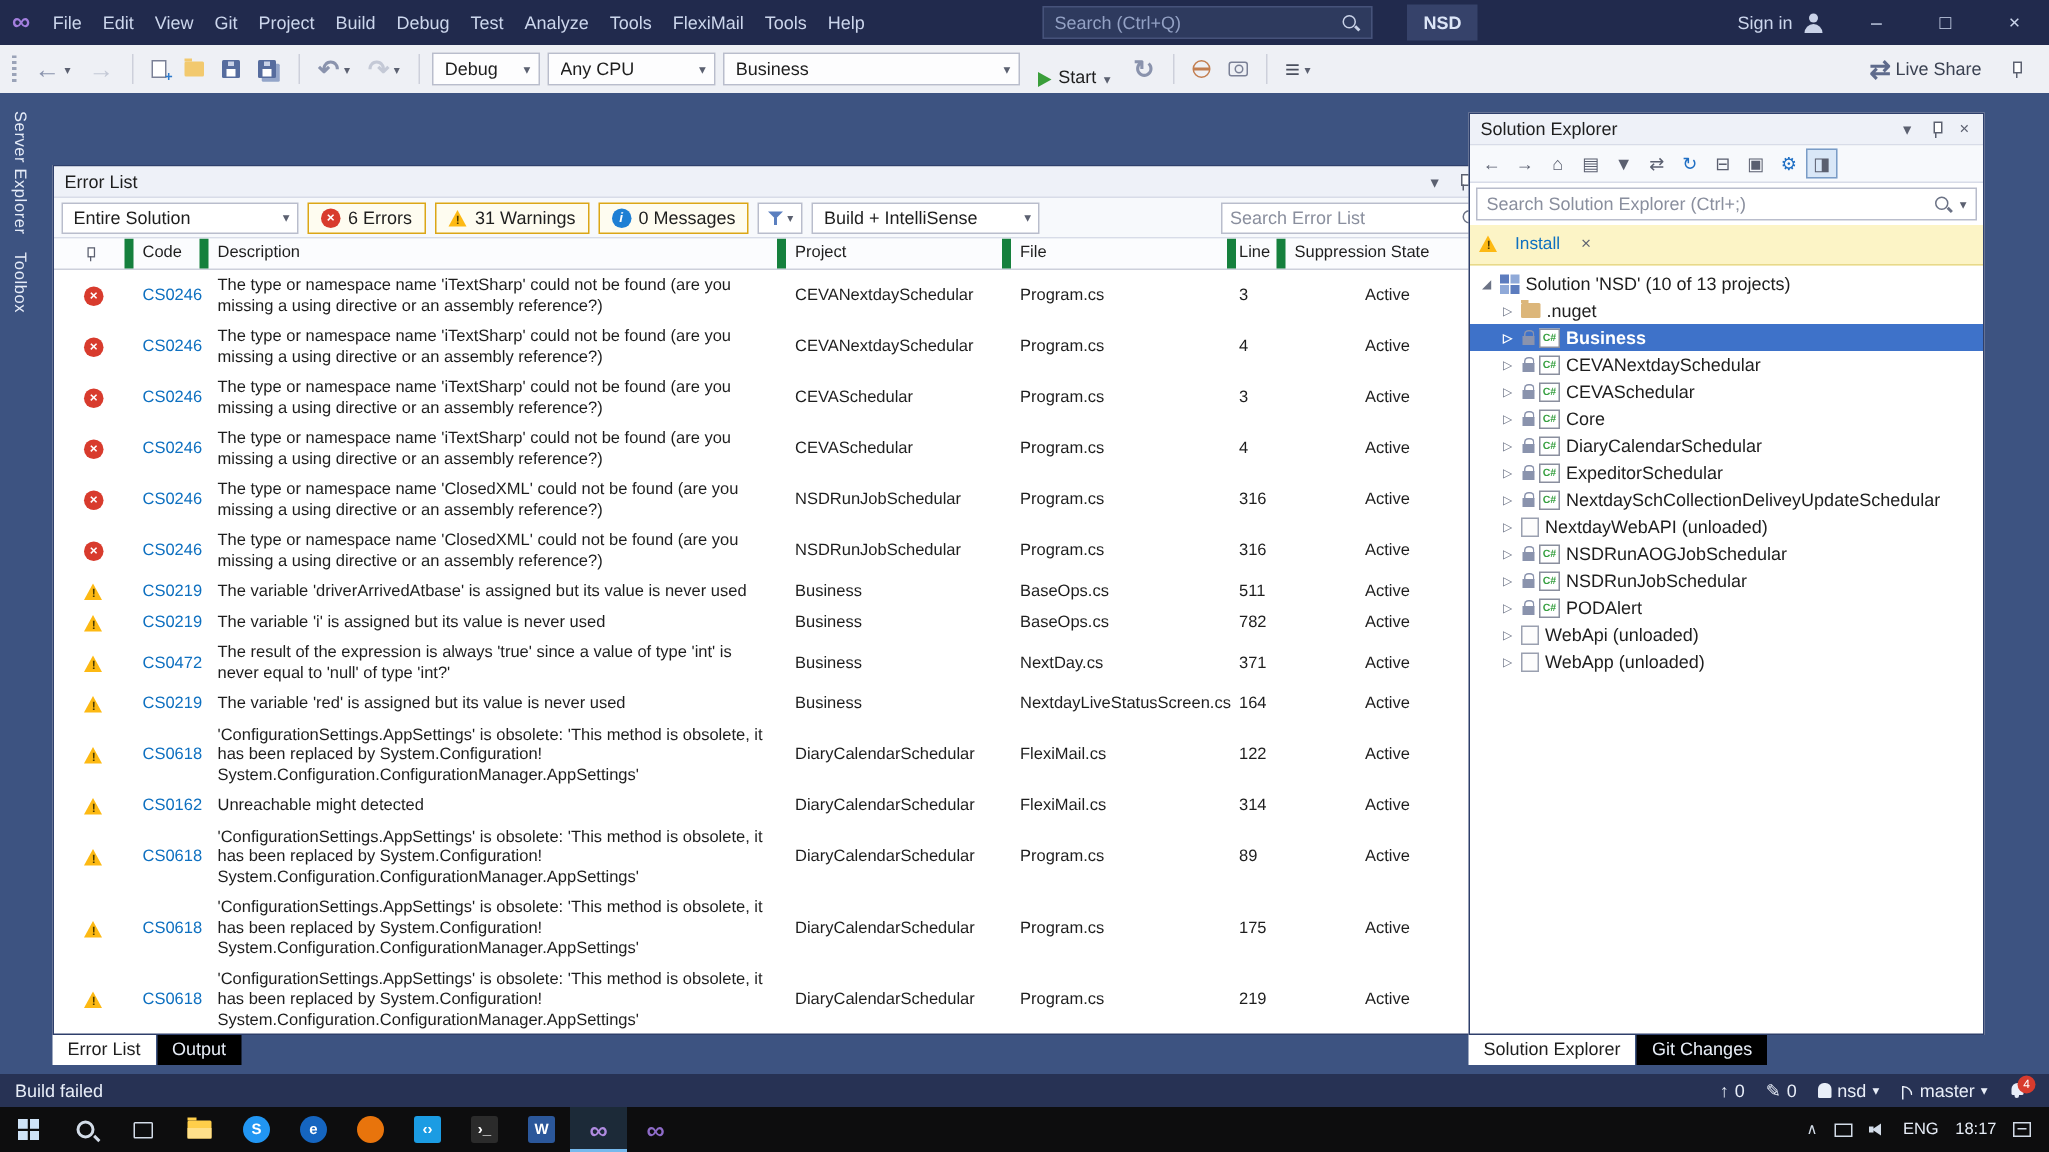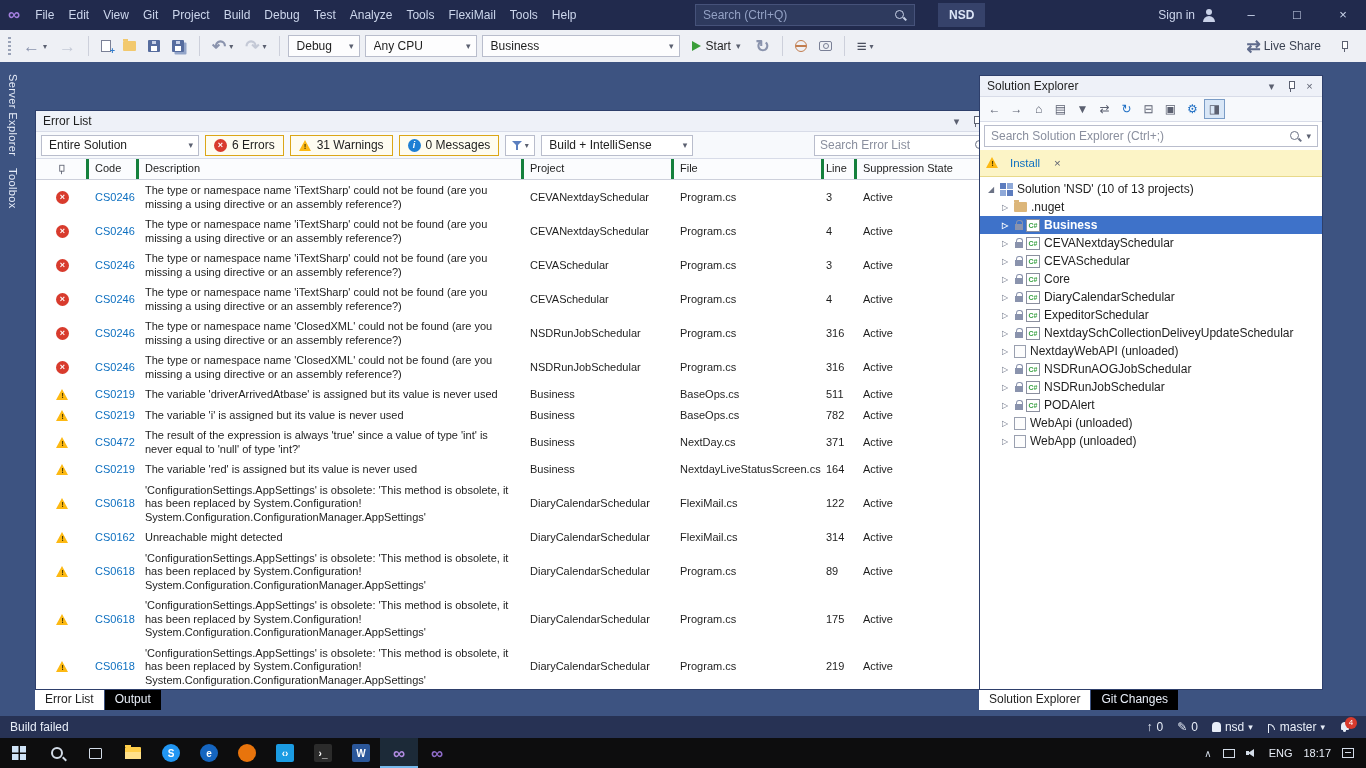"Start" .start-btn { align-items: center -> flex-end }
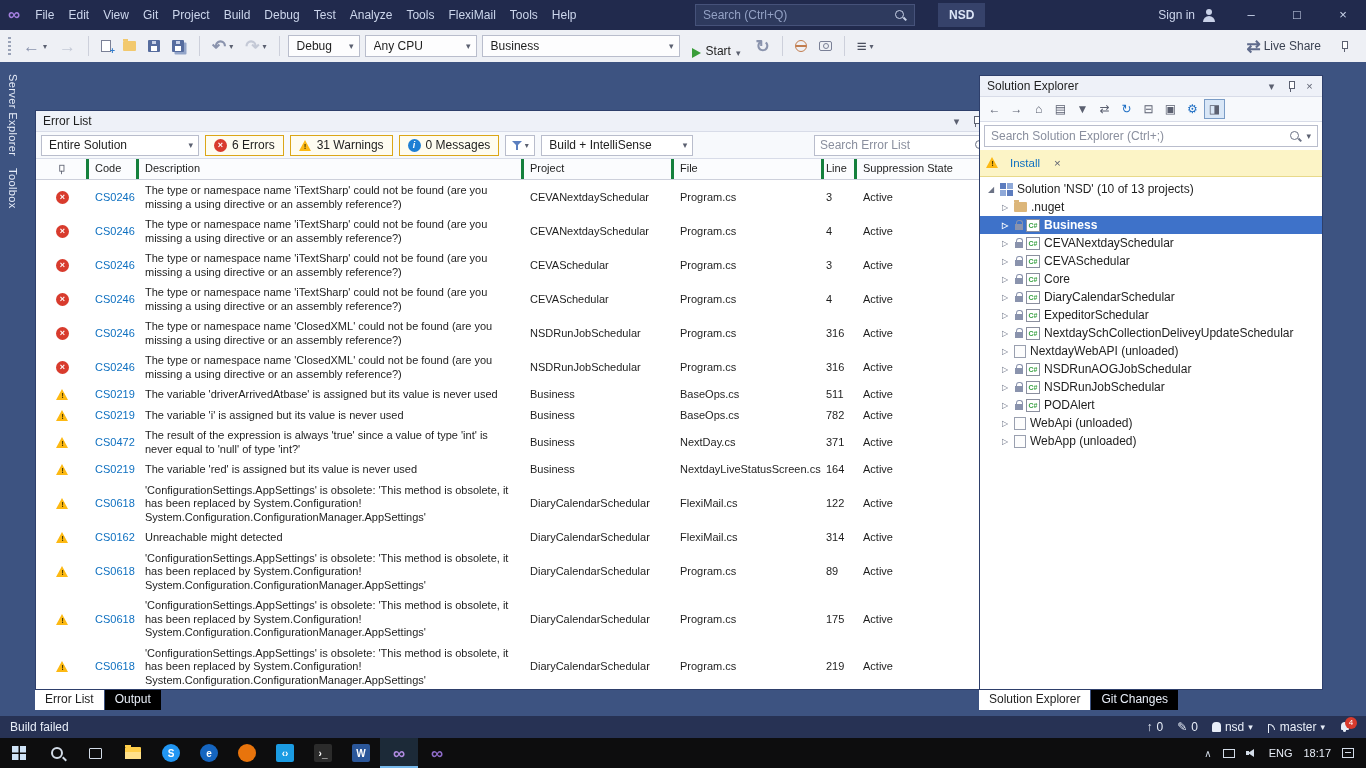"Code" .grid-header .cell { border-right: 3px solid #15803d -> 6px solid #15803d }
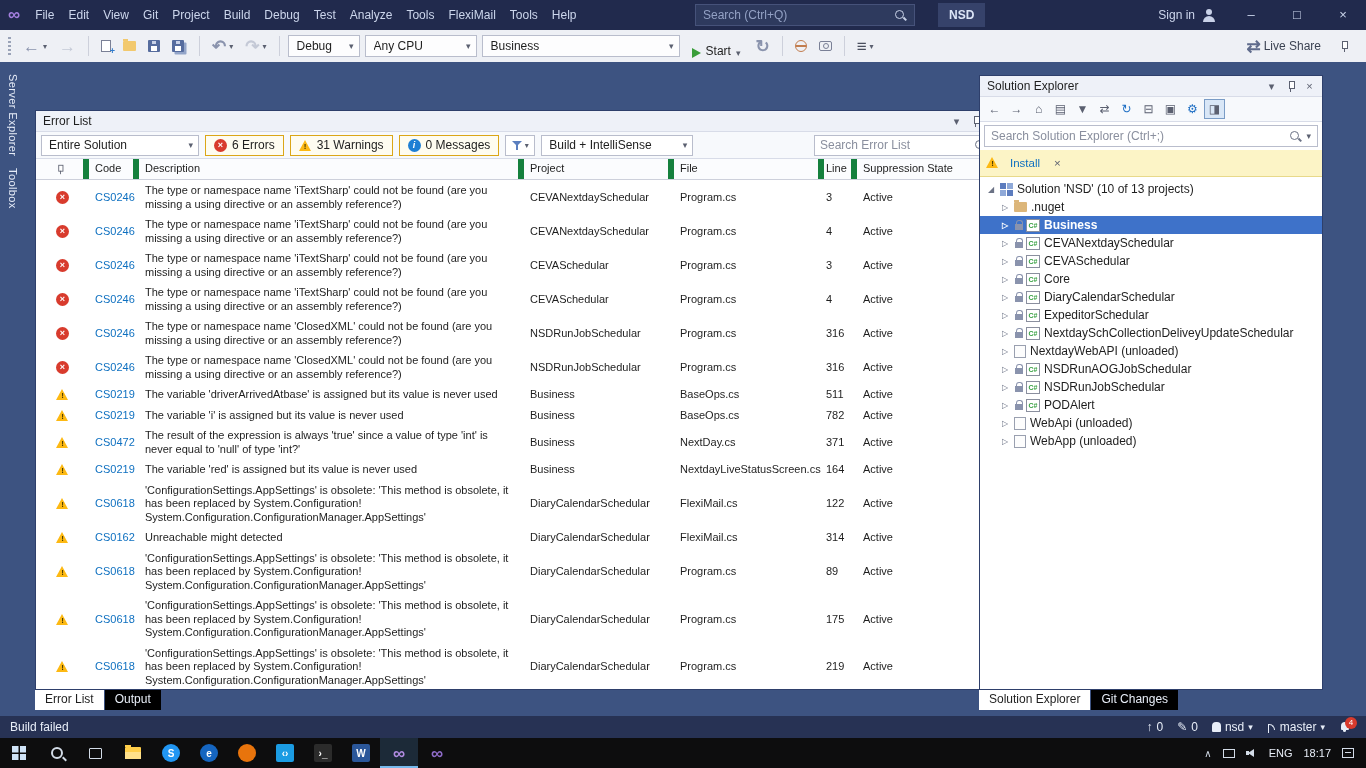"Suppression State" .c-state { text-align: none -> center }
